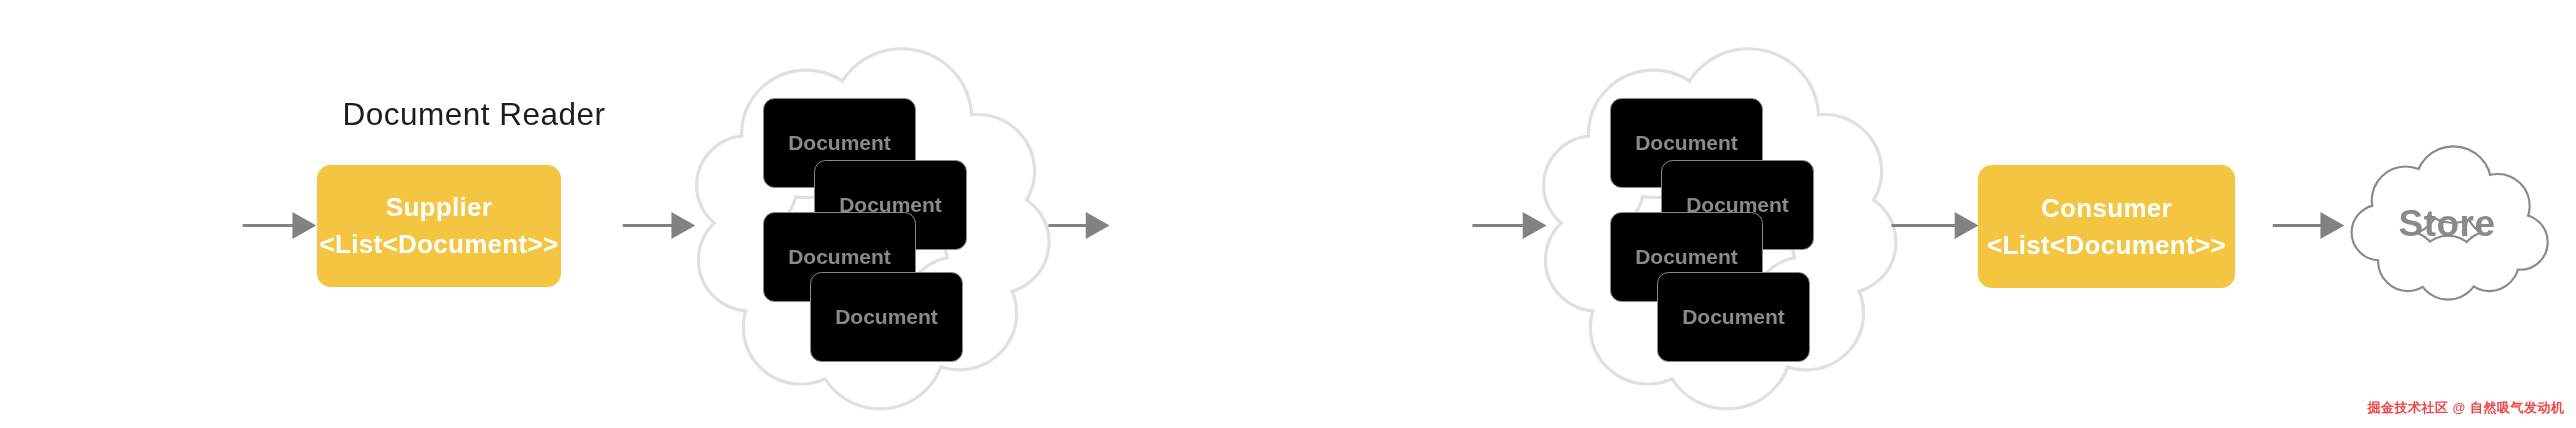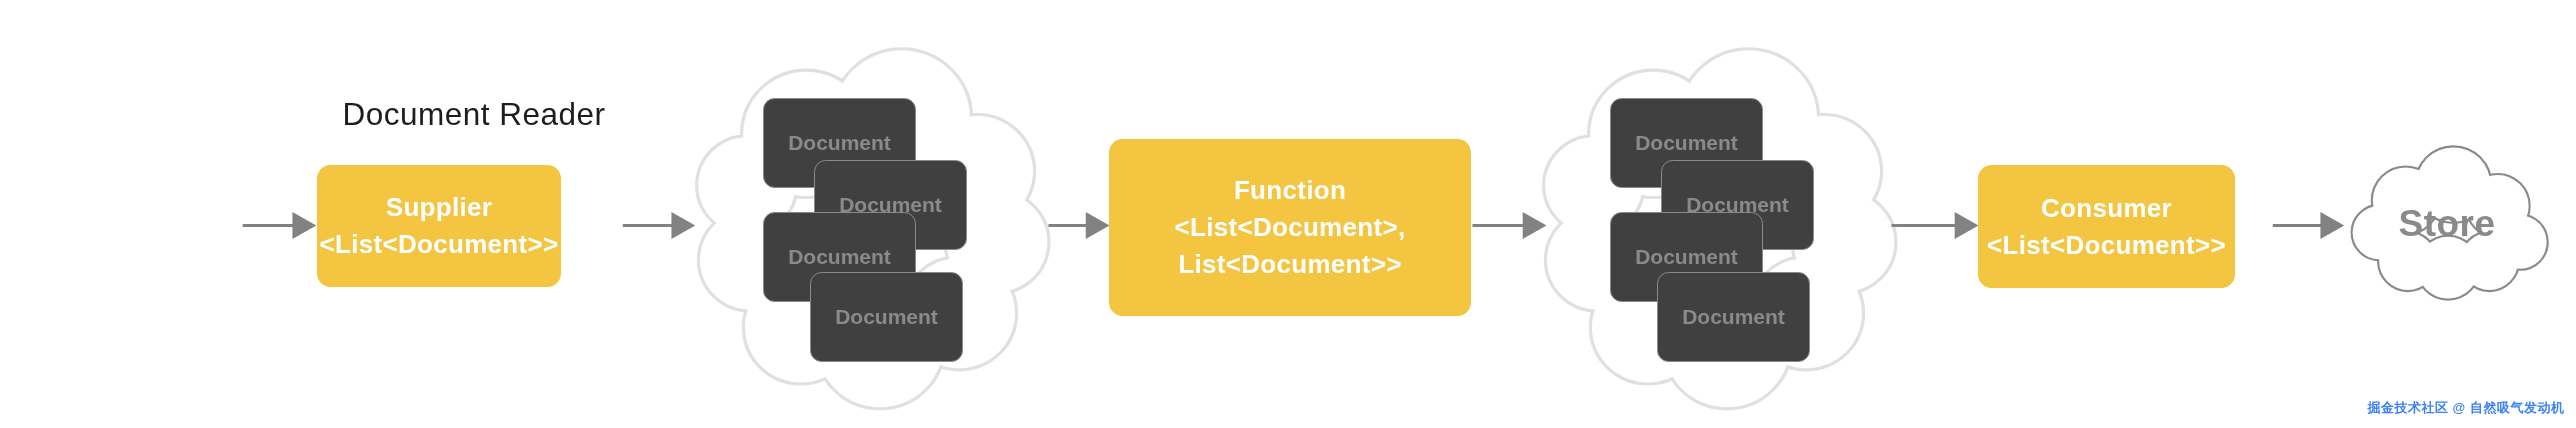"Document" .doc-box { background: #404040 -> #000000 }
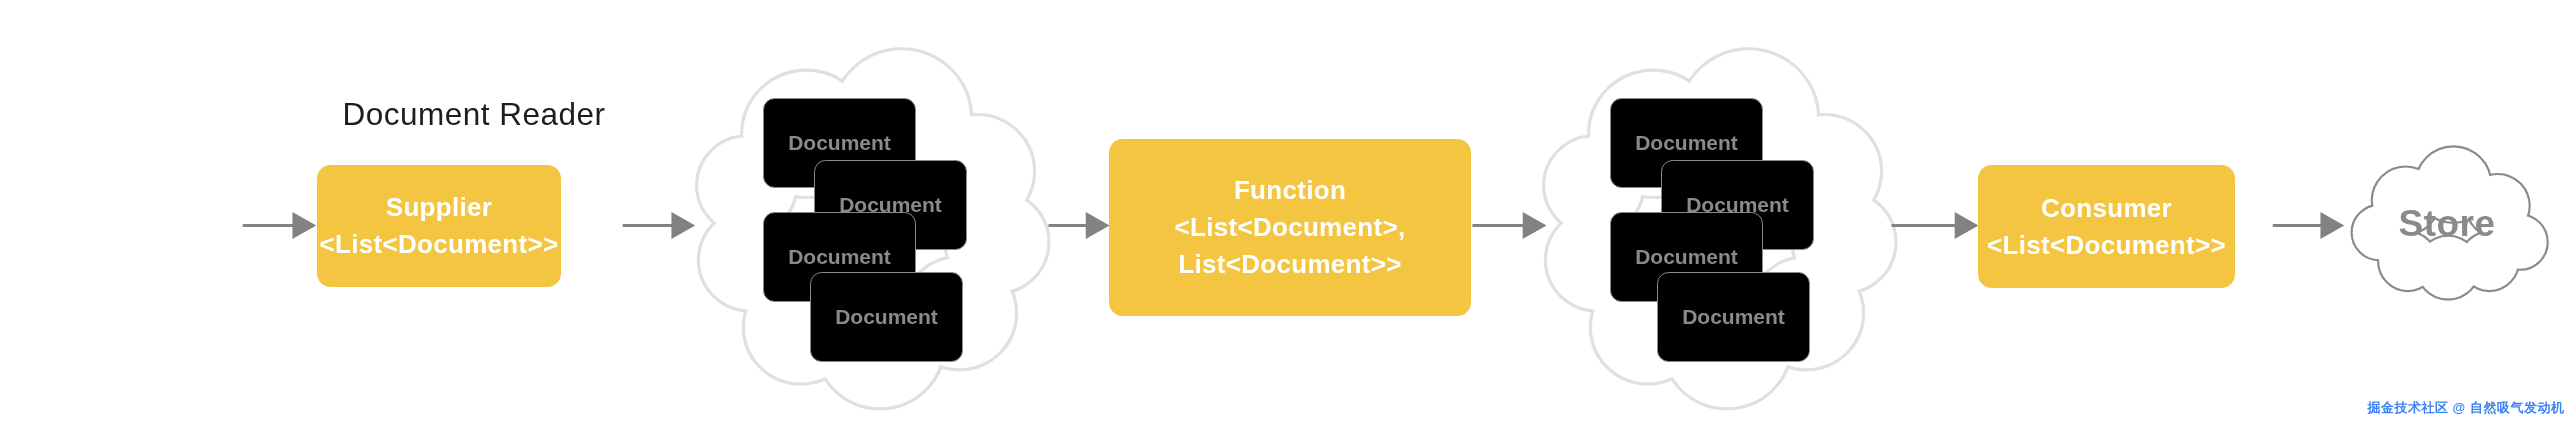"Function" div.proc-box { html: <div> <div>Function</div> <div>&lt;List&lt;Document&gt;,</div> <div>List&lt;Document&gt;&gt;</div> </div> -> none }
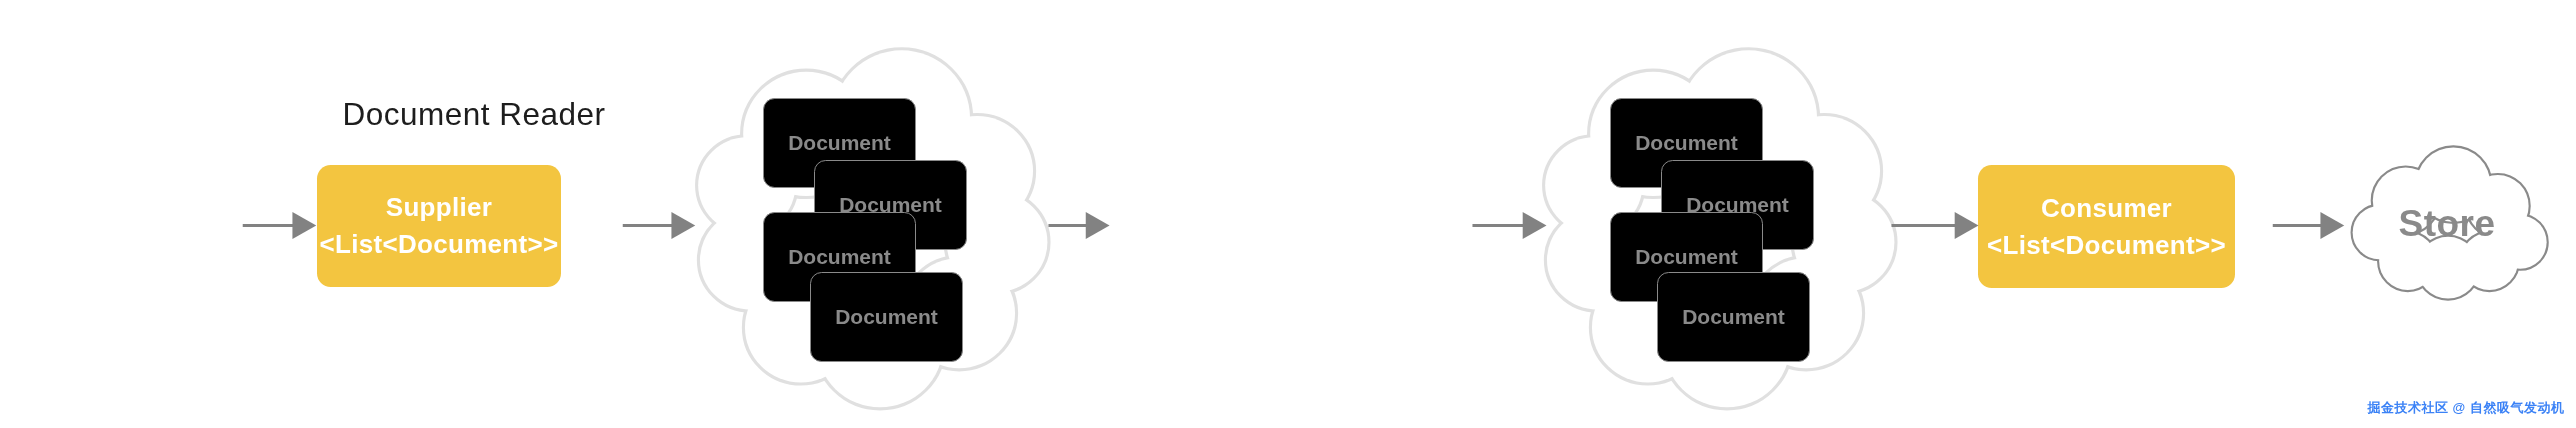"掘金技术社区 @ 自然吸气发动机" .watermark { color: #3b82f6 -> #ef4444 }
